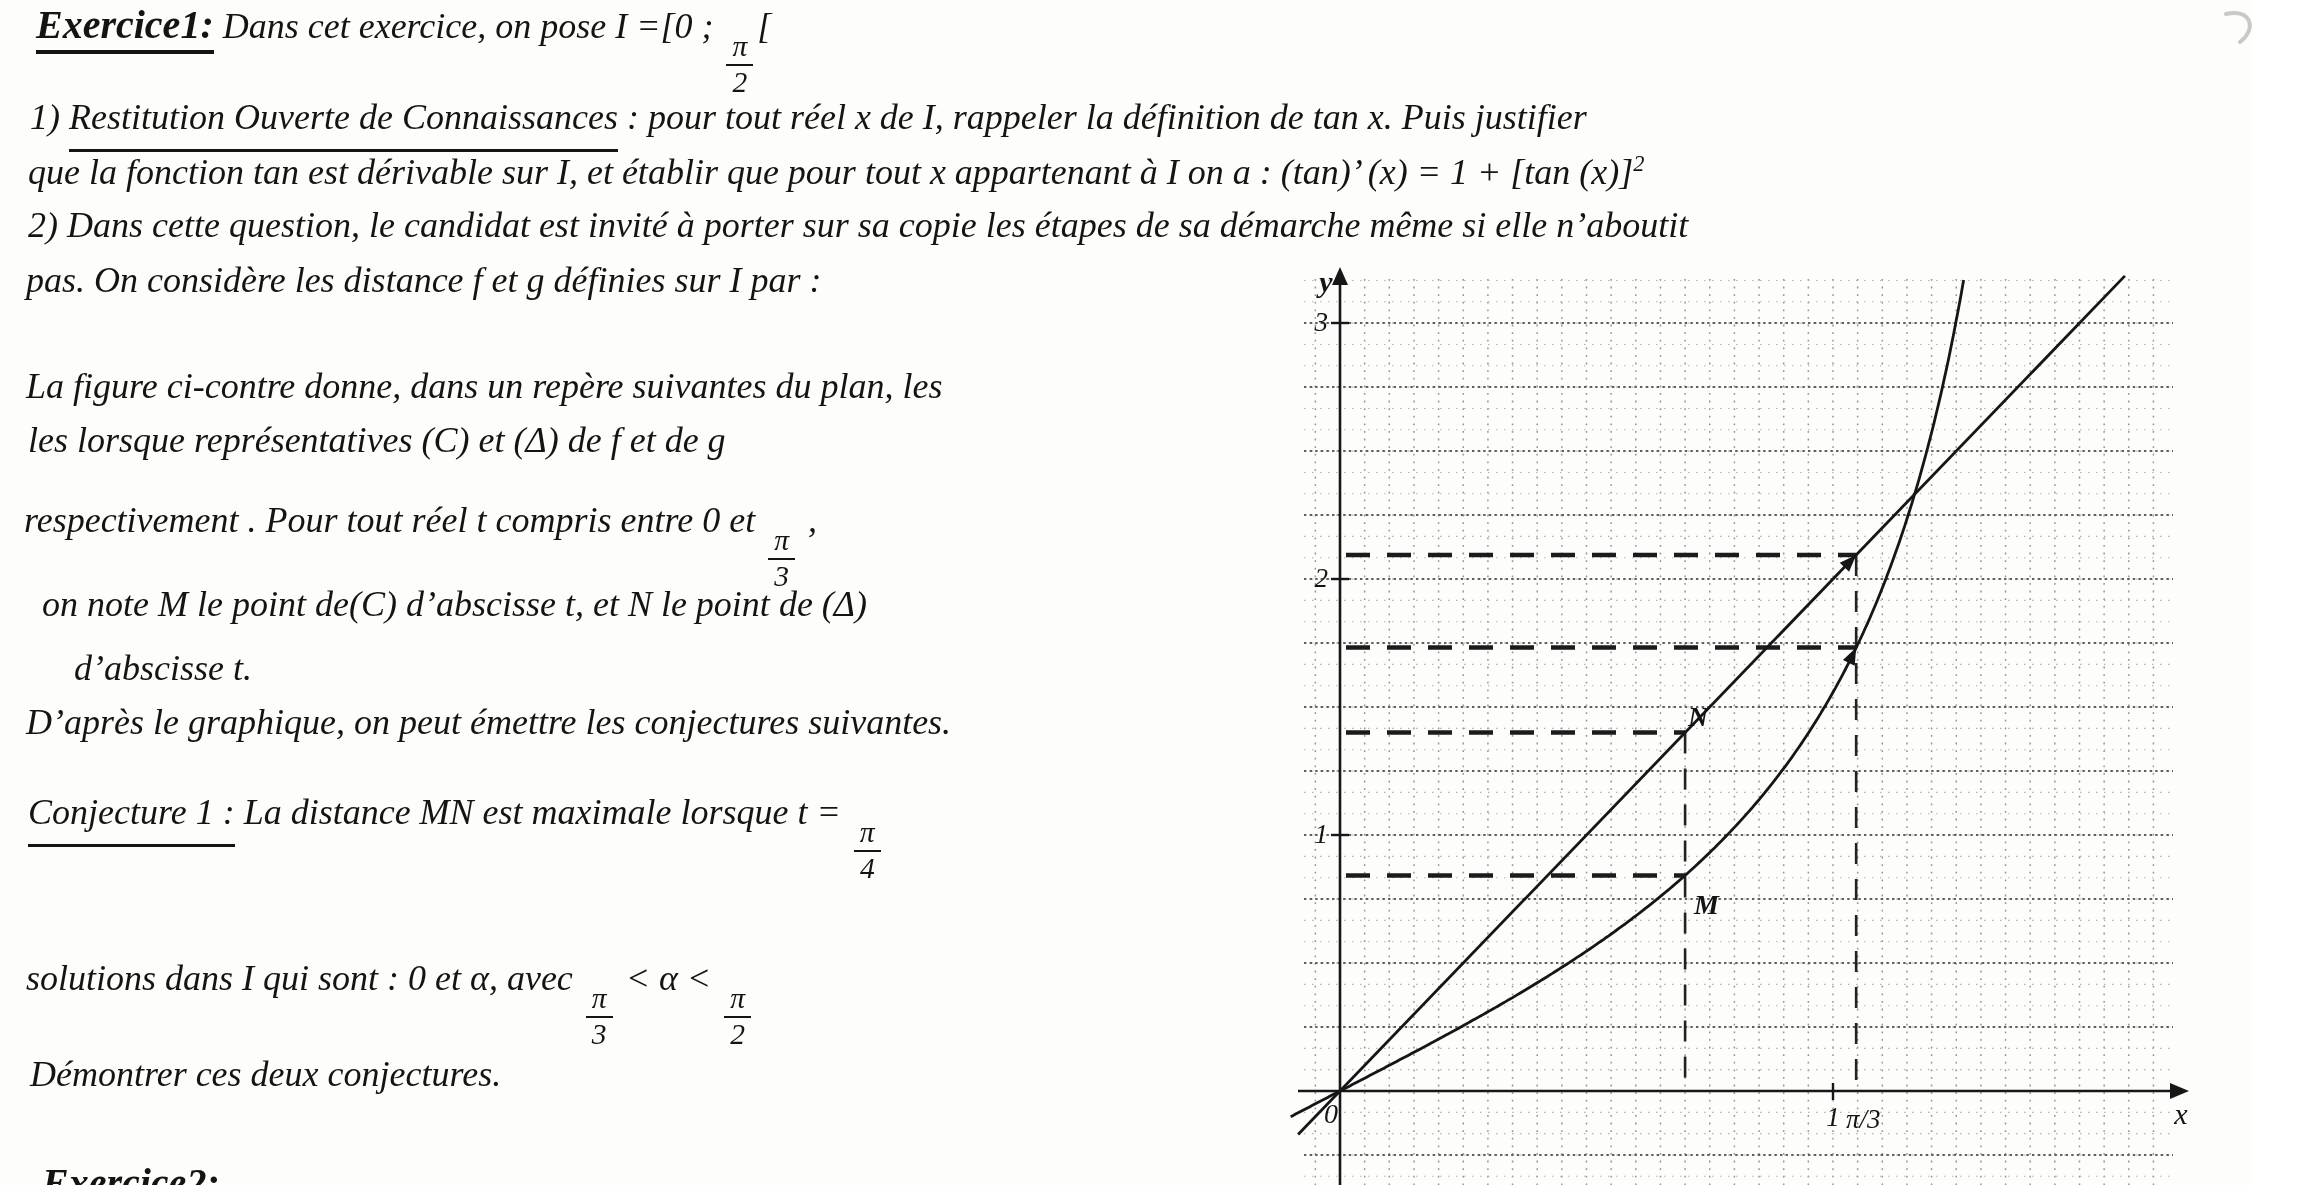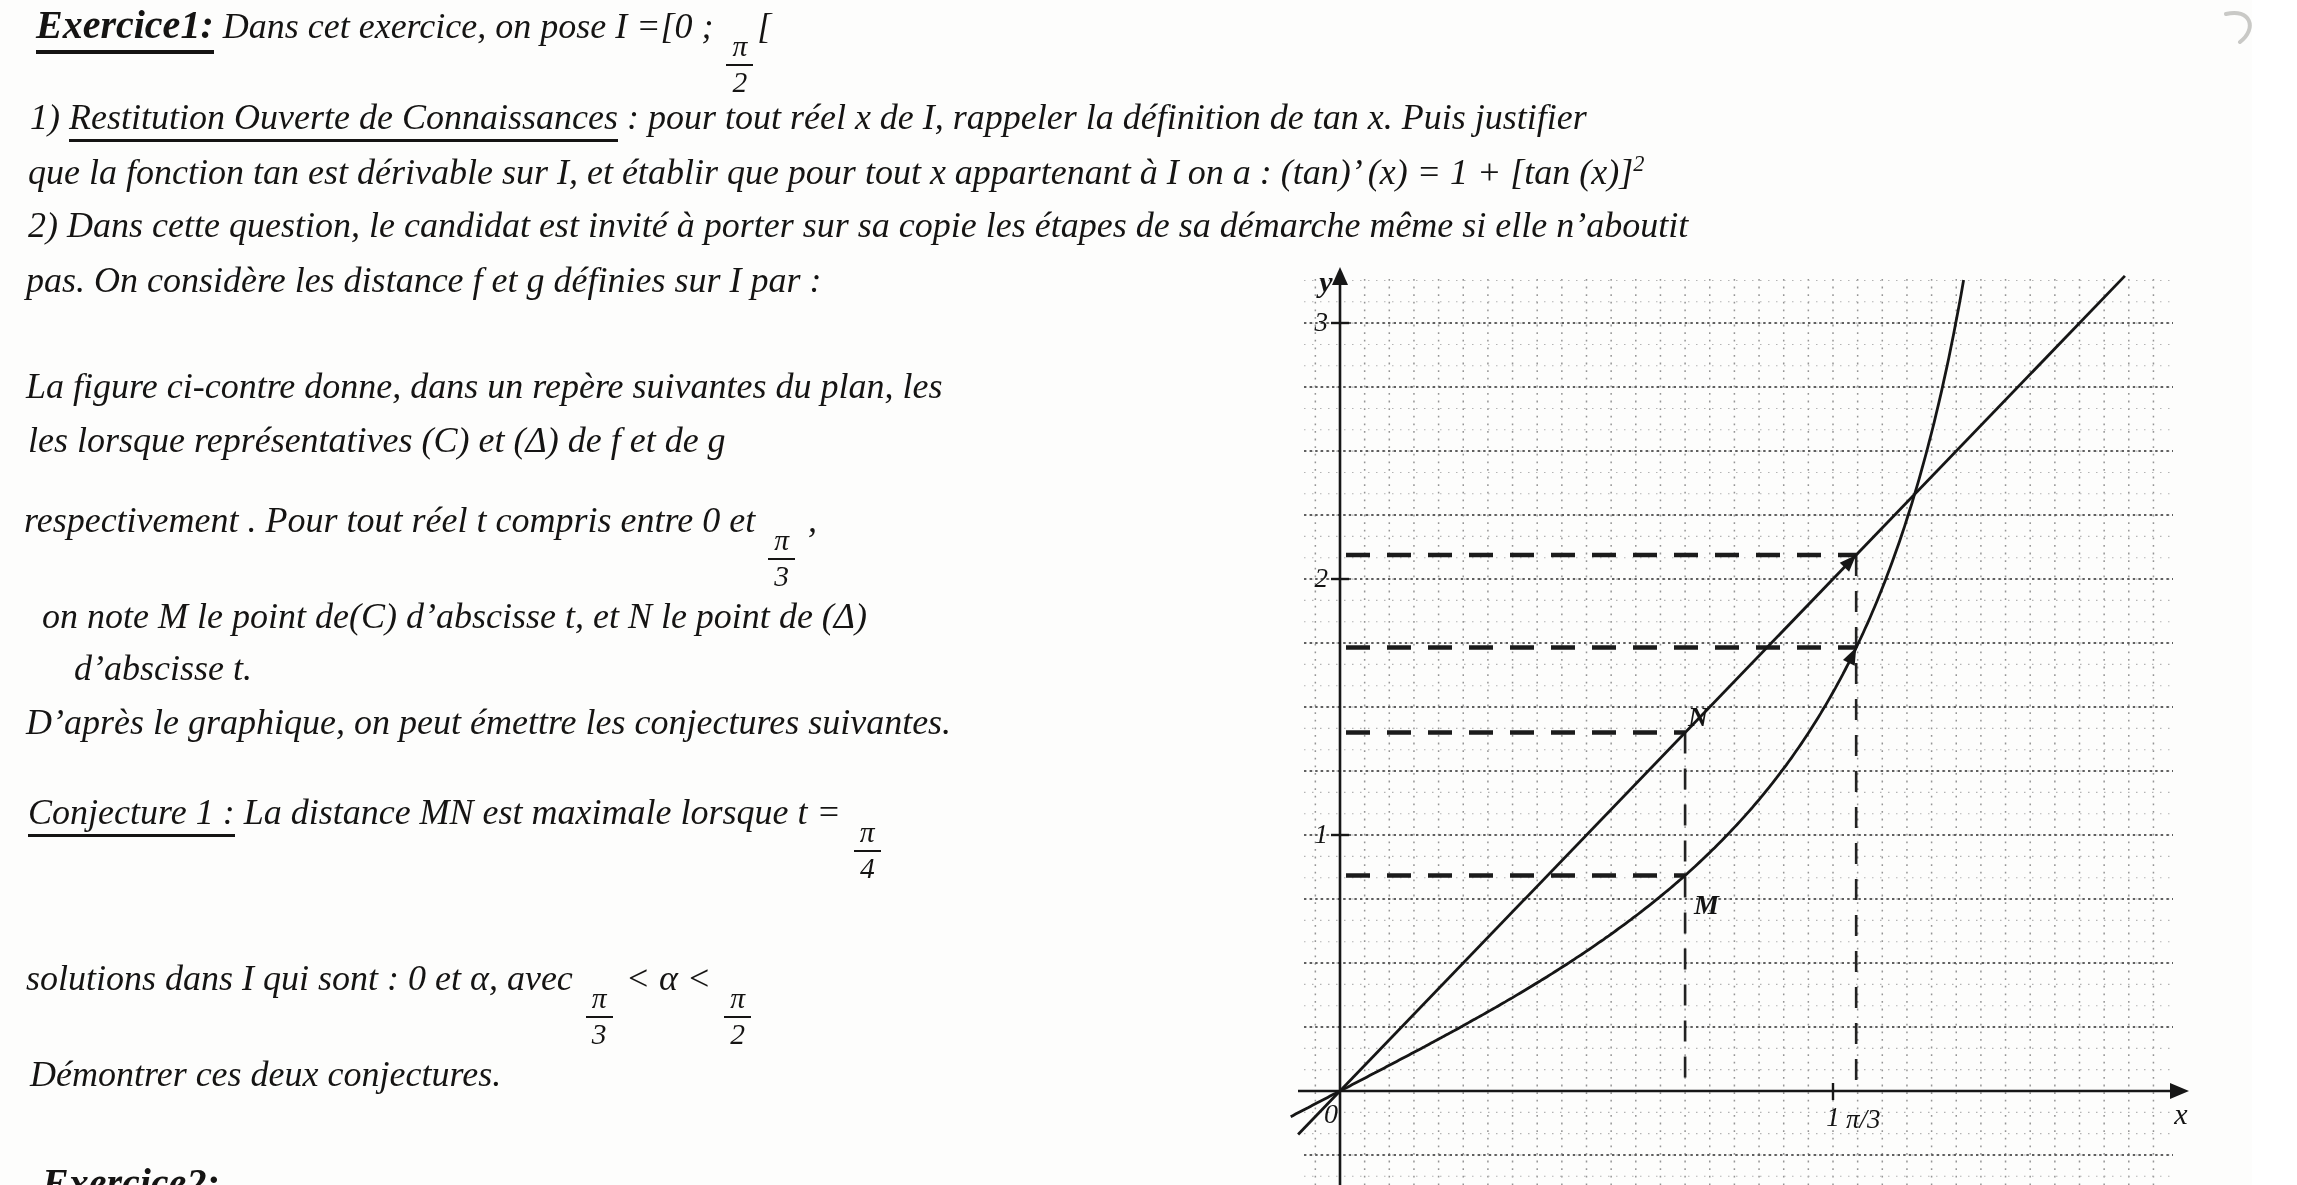"Restitution Ouverte de Connaissances" .u { padding-bottom: 2px -> 12px }
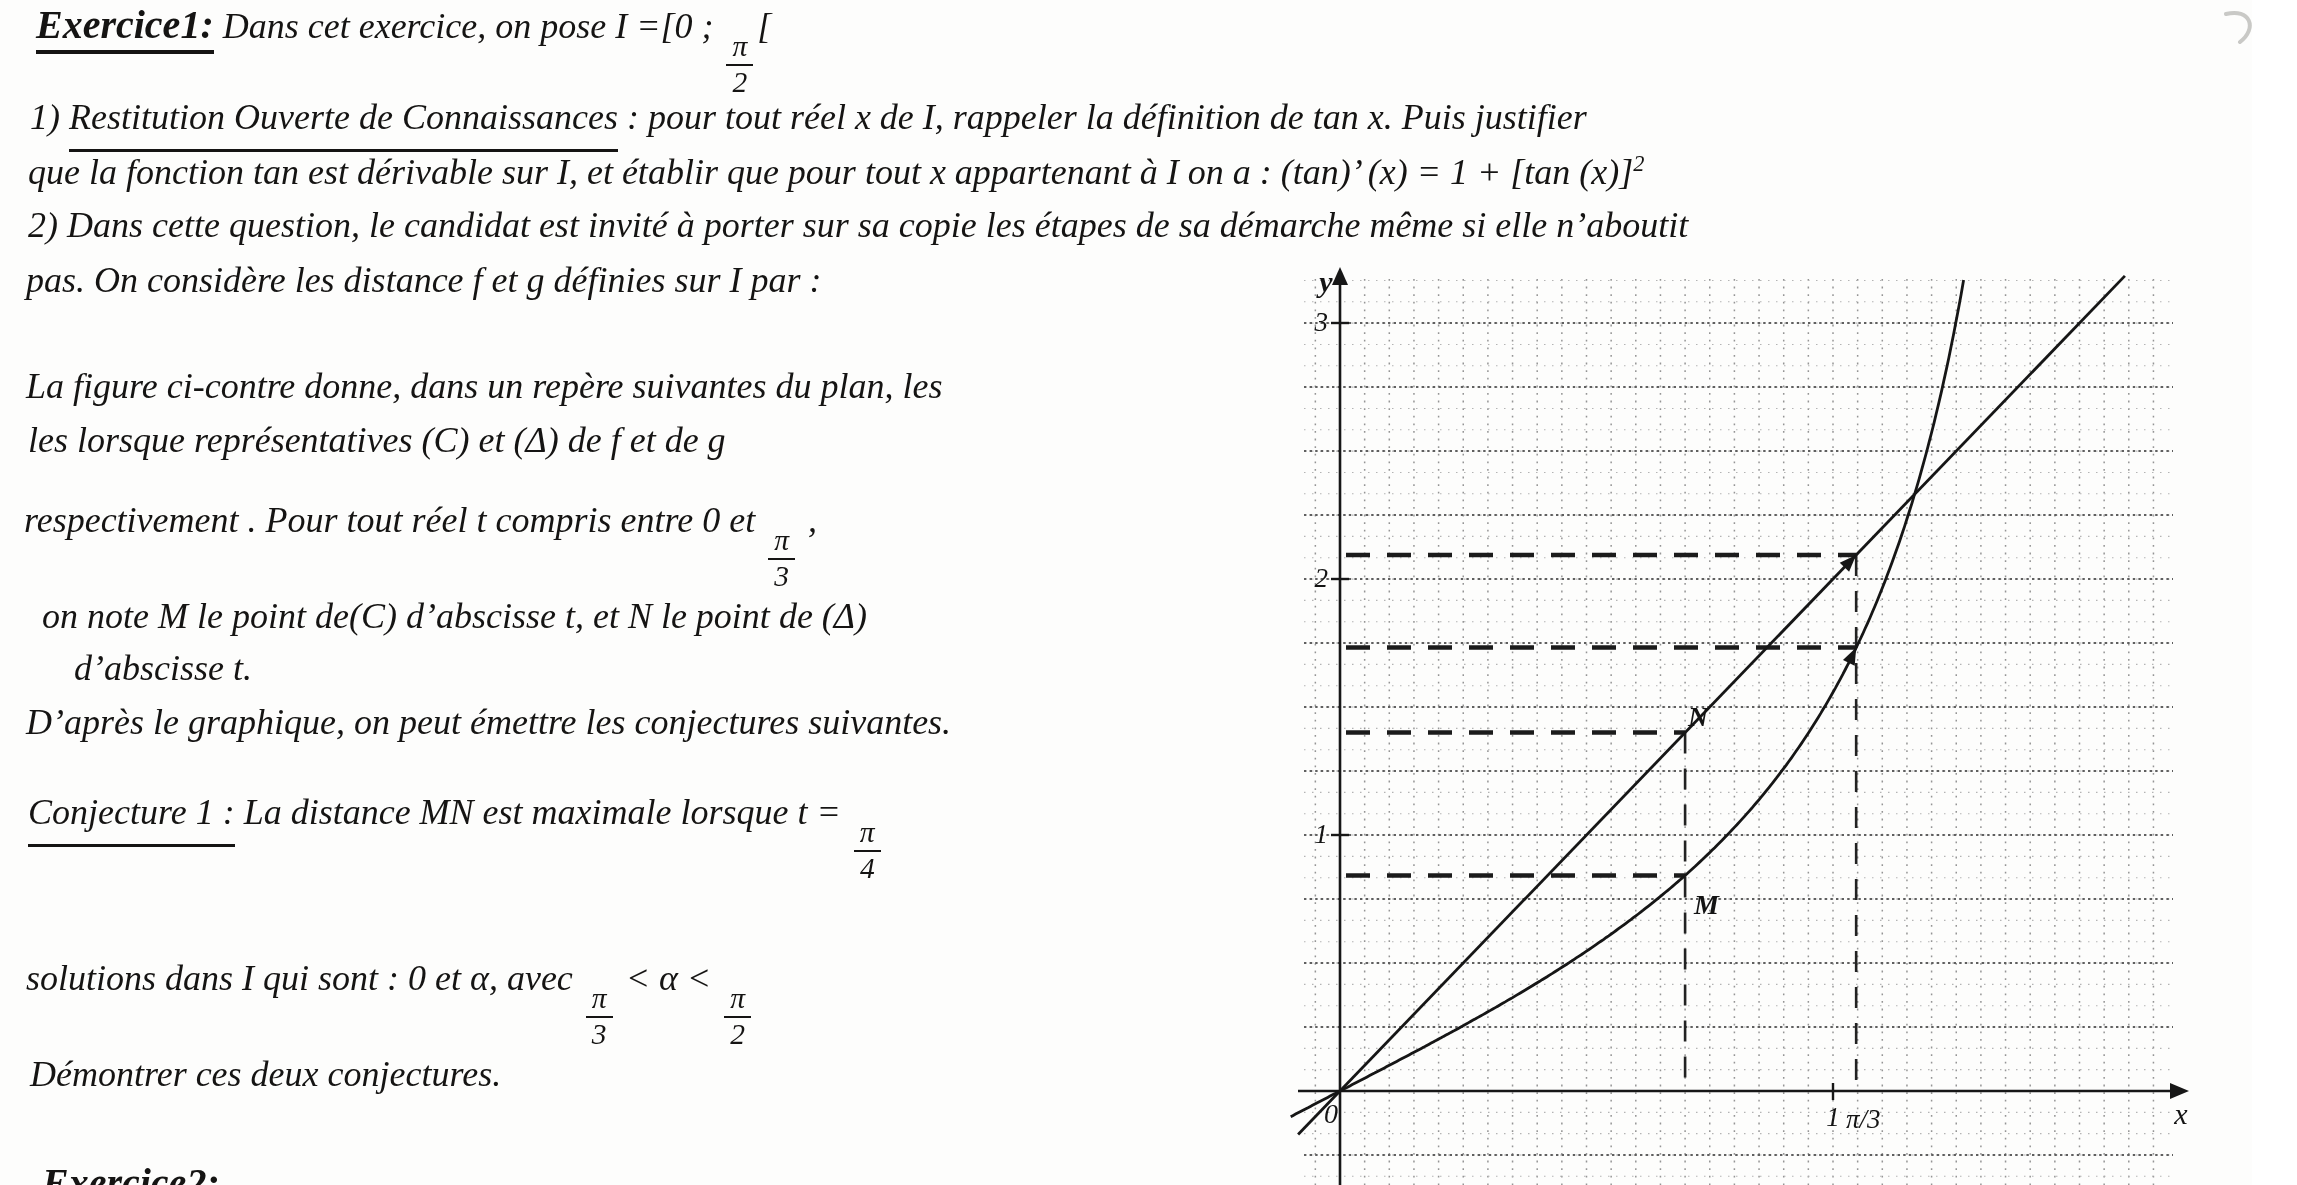"on note M le point" div.line { top: 596px -> 584px }
